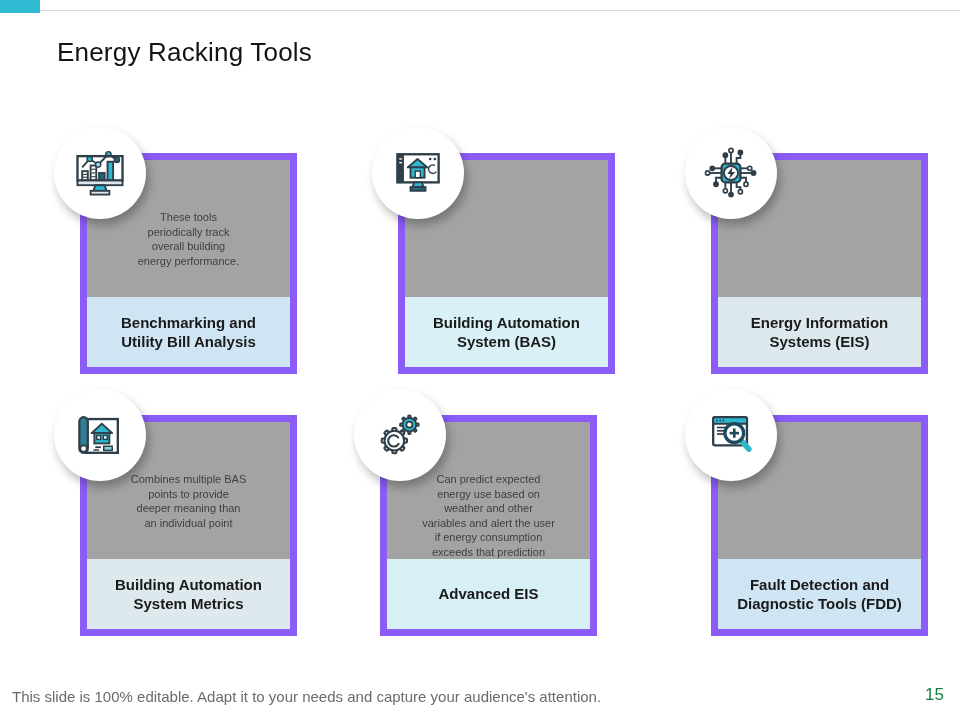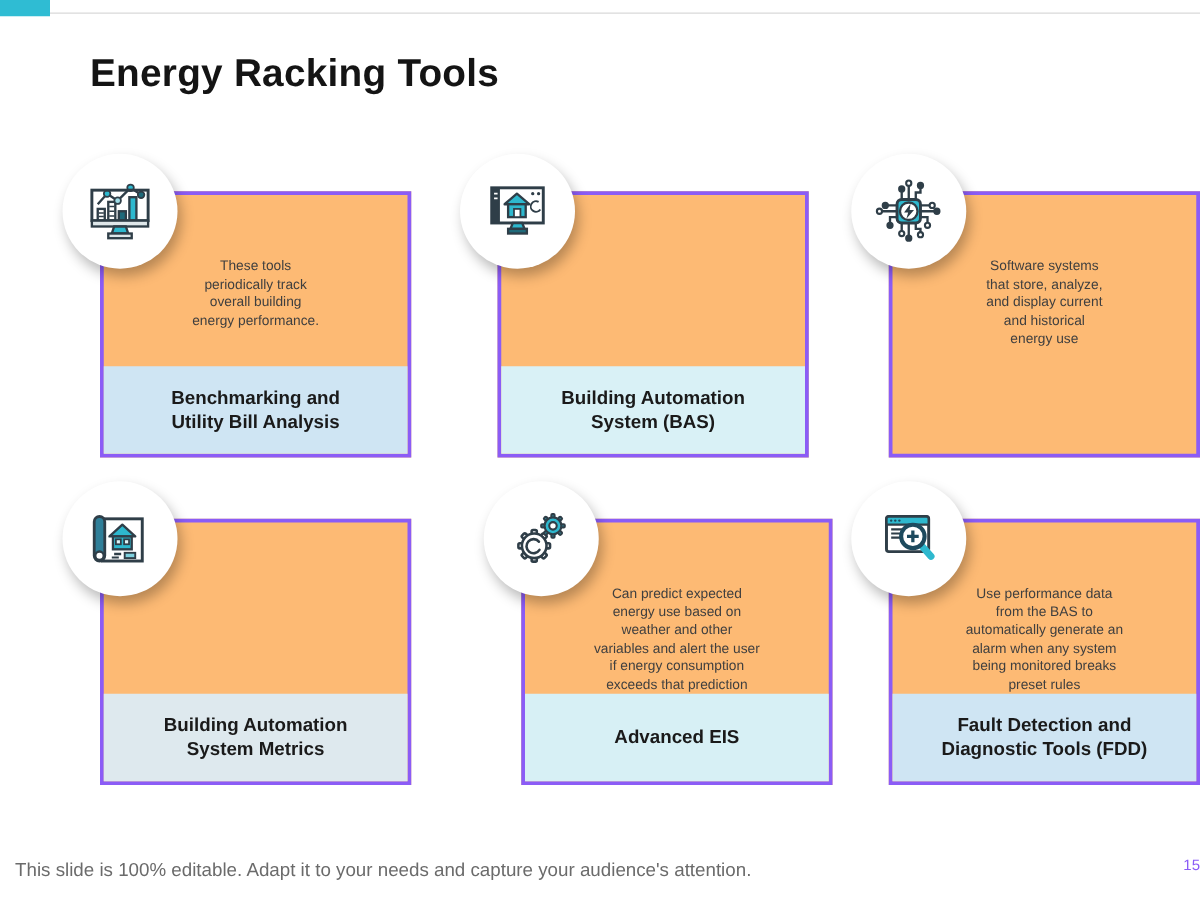"Energy Racking Tools" .slide-title { font-size: 31px -> 26px; font-weight: 700 -> 400; margin-left: 15px -> none }
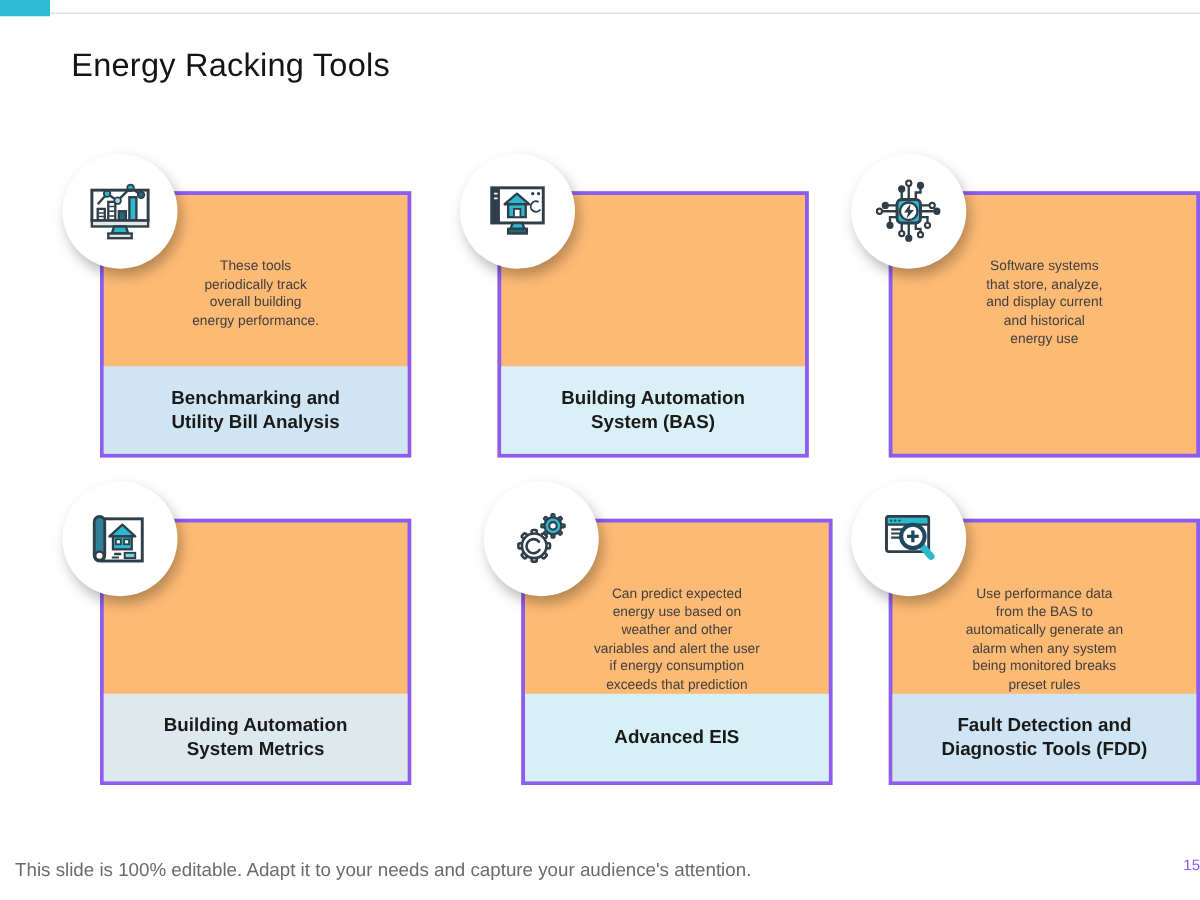"These tools" .card { background: #fdba74 -> #a3a3a3; border: 3px solid #8b5cf6 -> 7px solid #8b5cf6; padding-left: 40px -> none }
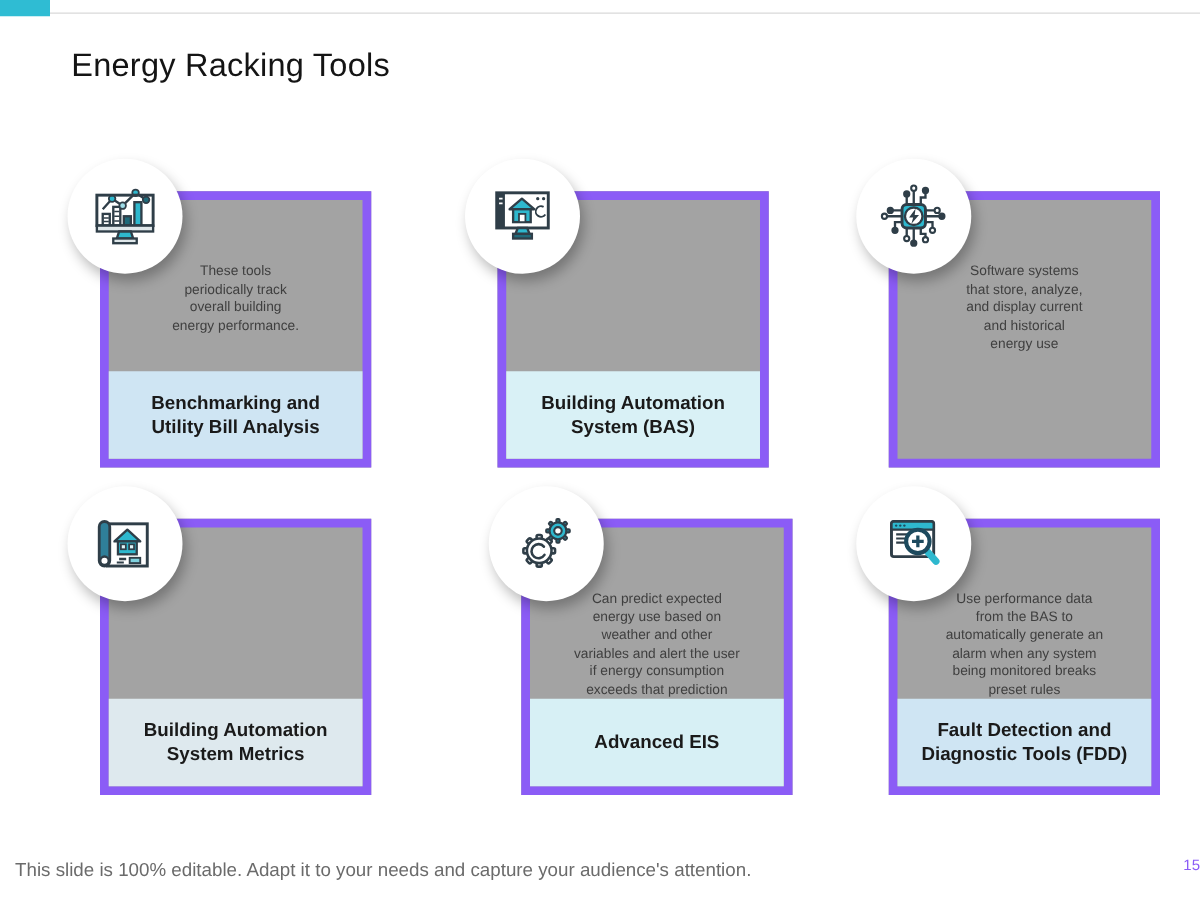"Software systems" p.desc { html: <p>Software systems that store, analyze, and display current and historical energy use</p> -> none }
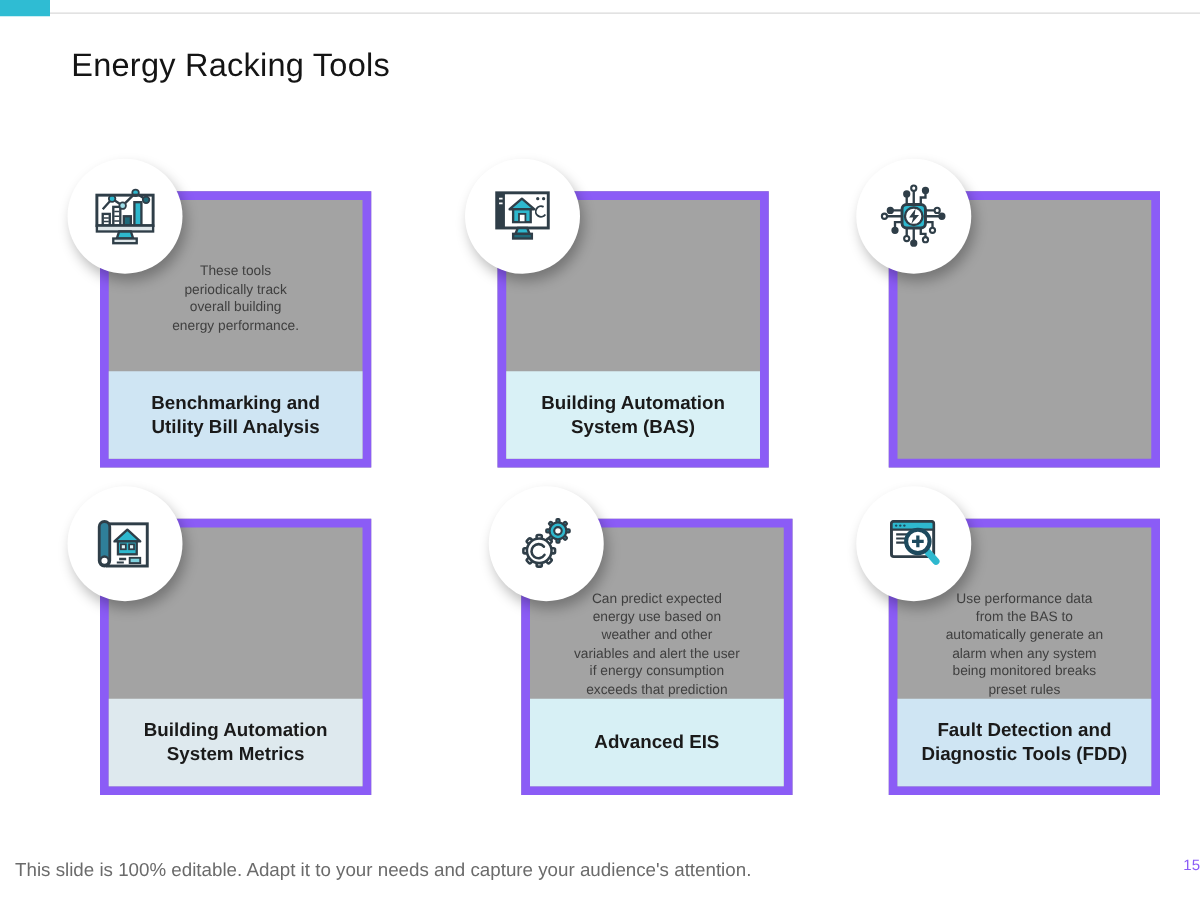"Energy Information" div.band { html: none -> <div> <div>Energy Information Systems (EIS)</div> </div> }
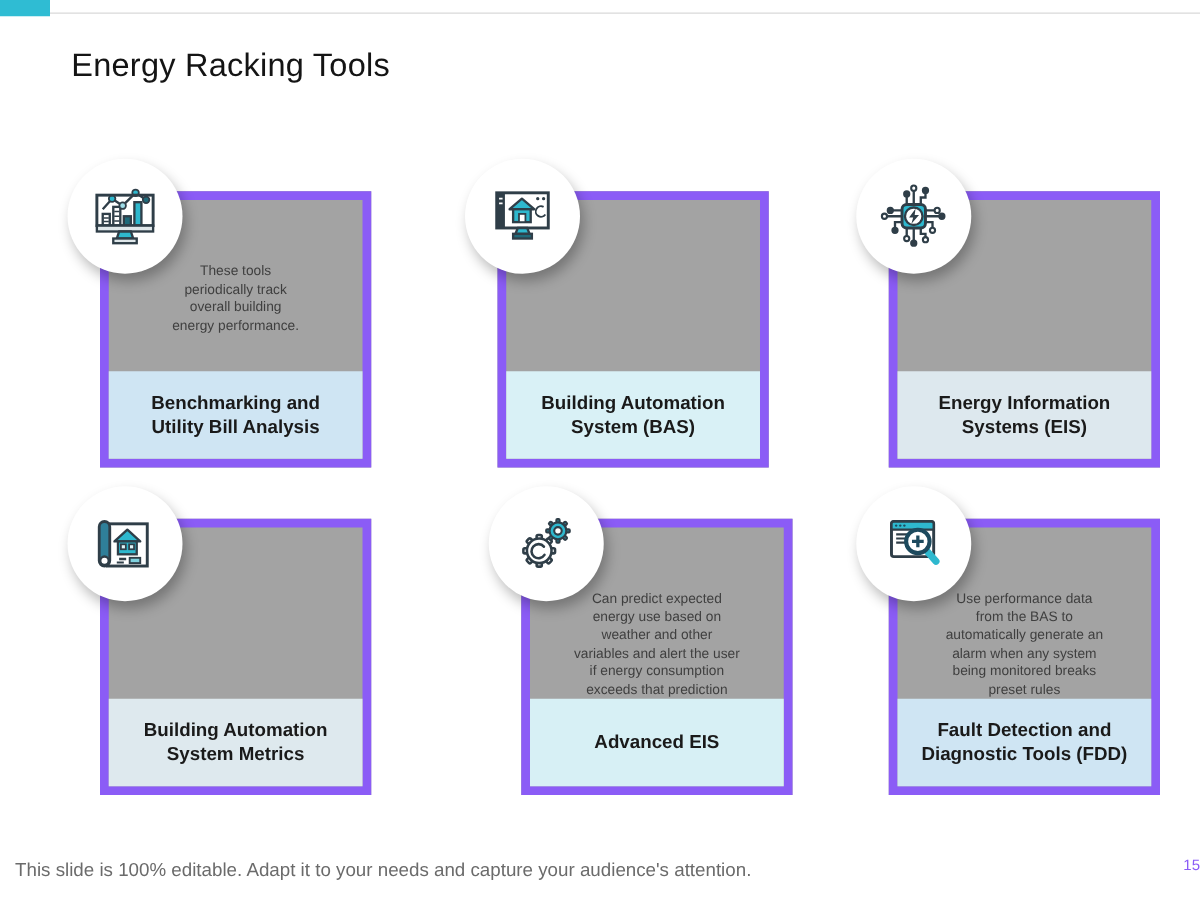"Combines multiple BAS" p.desc { html: none -> <p>Combines multiple BAS points to provide deeper meaning than an individual point</p> }
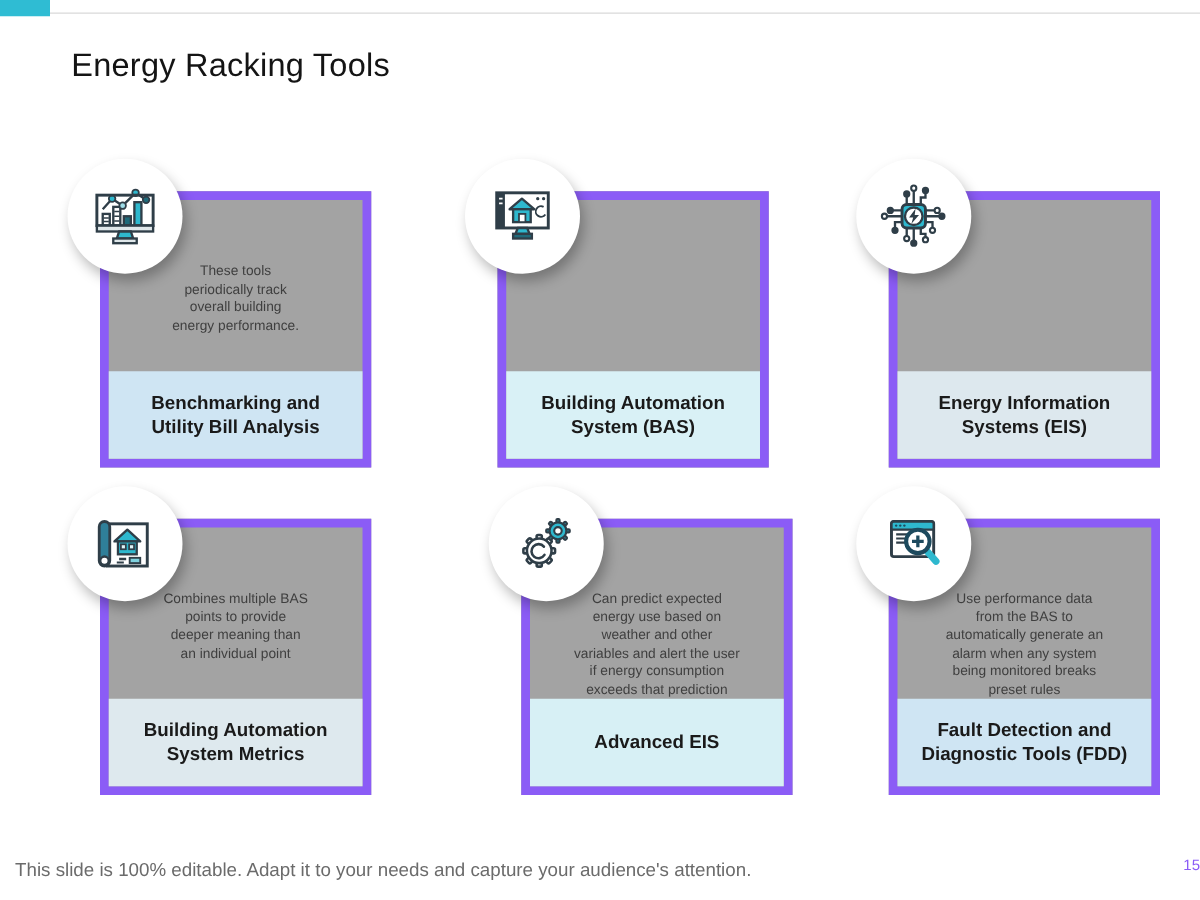"Can predict expected" .c5 { left: 417px -> 380px }
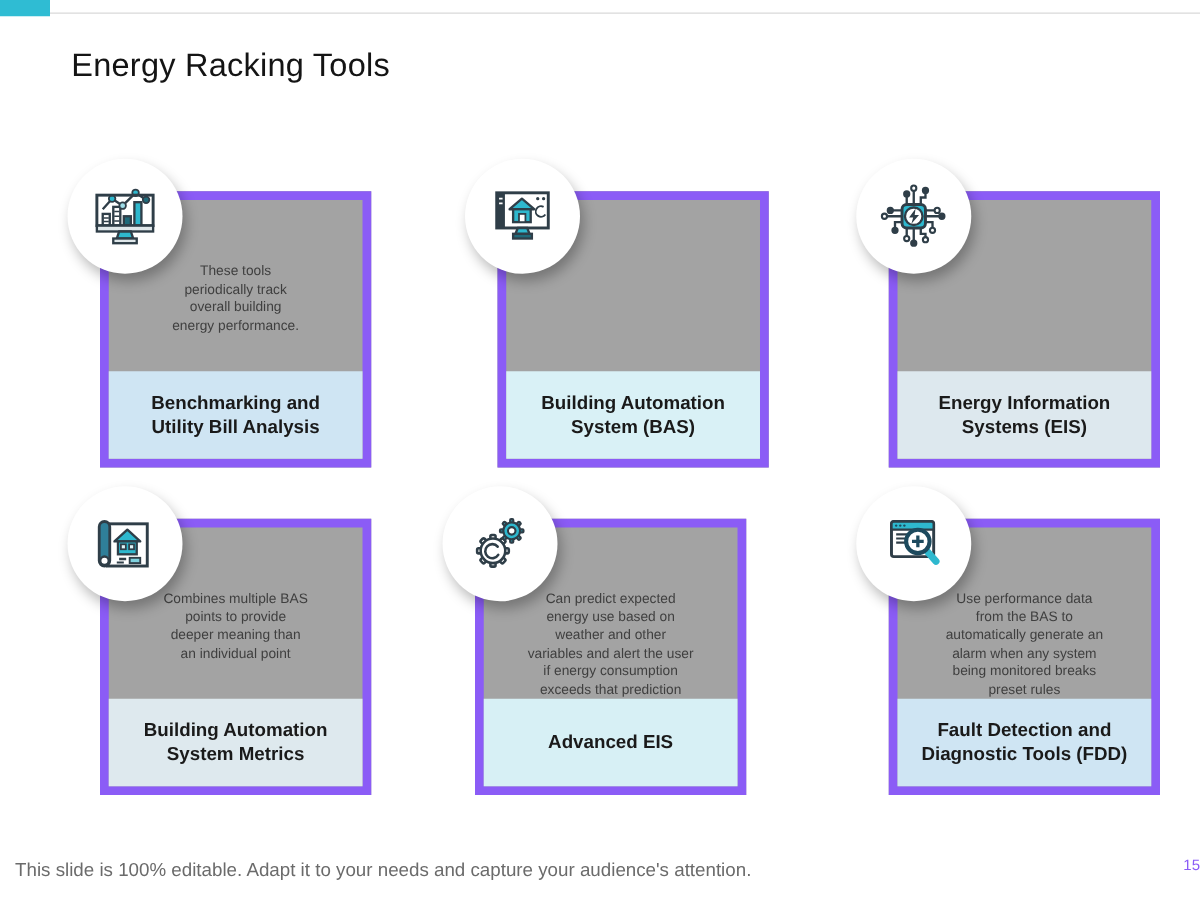"Use performance data" p.desc { html: <p>Use performance data from the BAS to automatically generate an alarm when any system being monitored breaks preset rules</p> -> none }
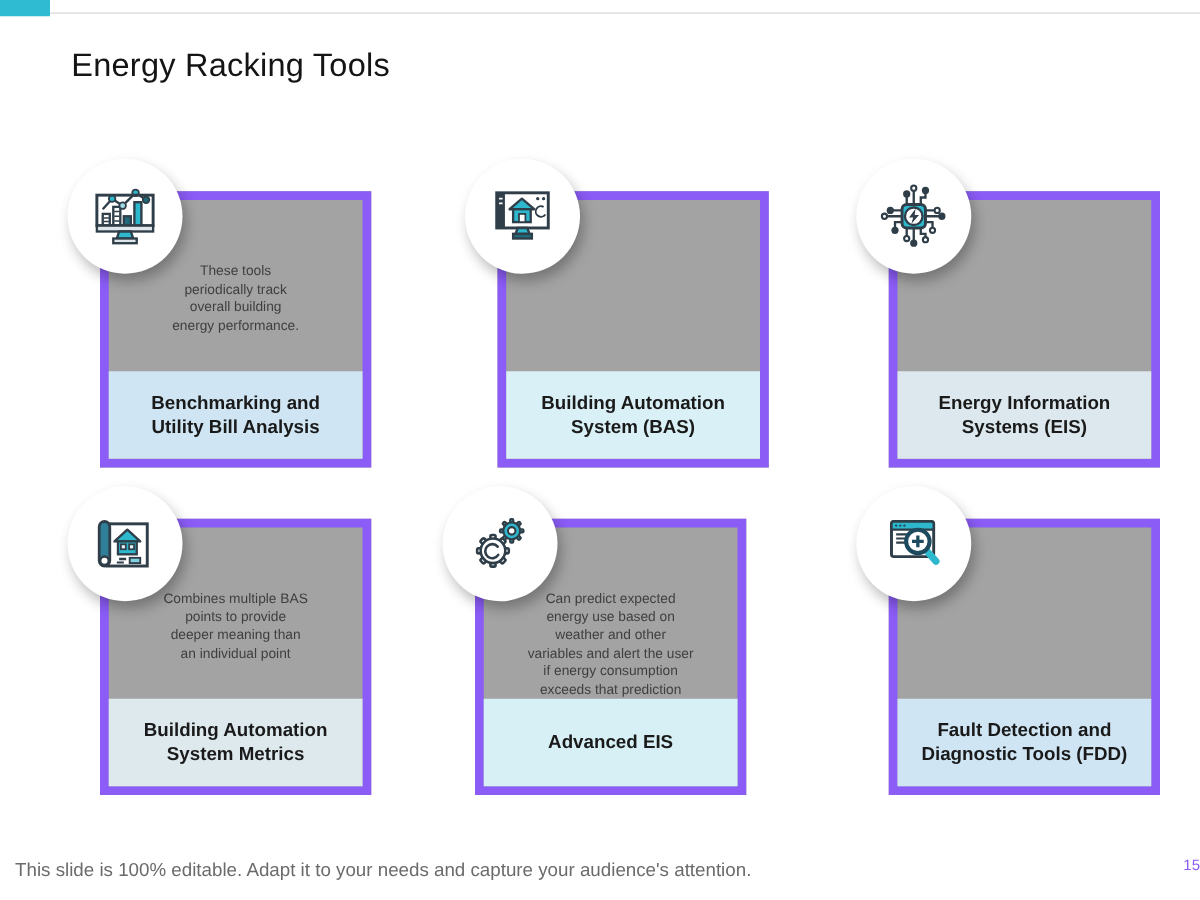"15" .page-number { color: #8b5cf6 -> #15803d; font-size: 12px -> 17px; right: 0 -> 16px }
